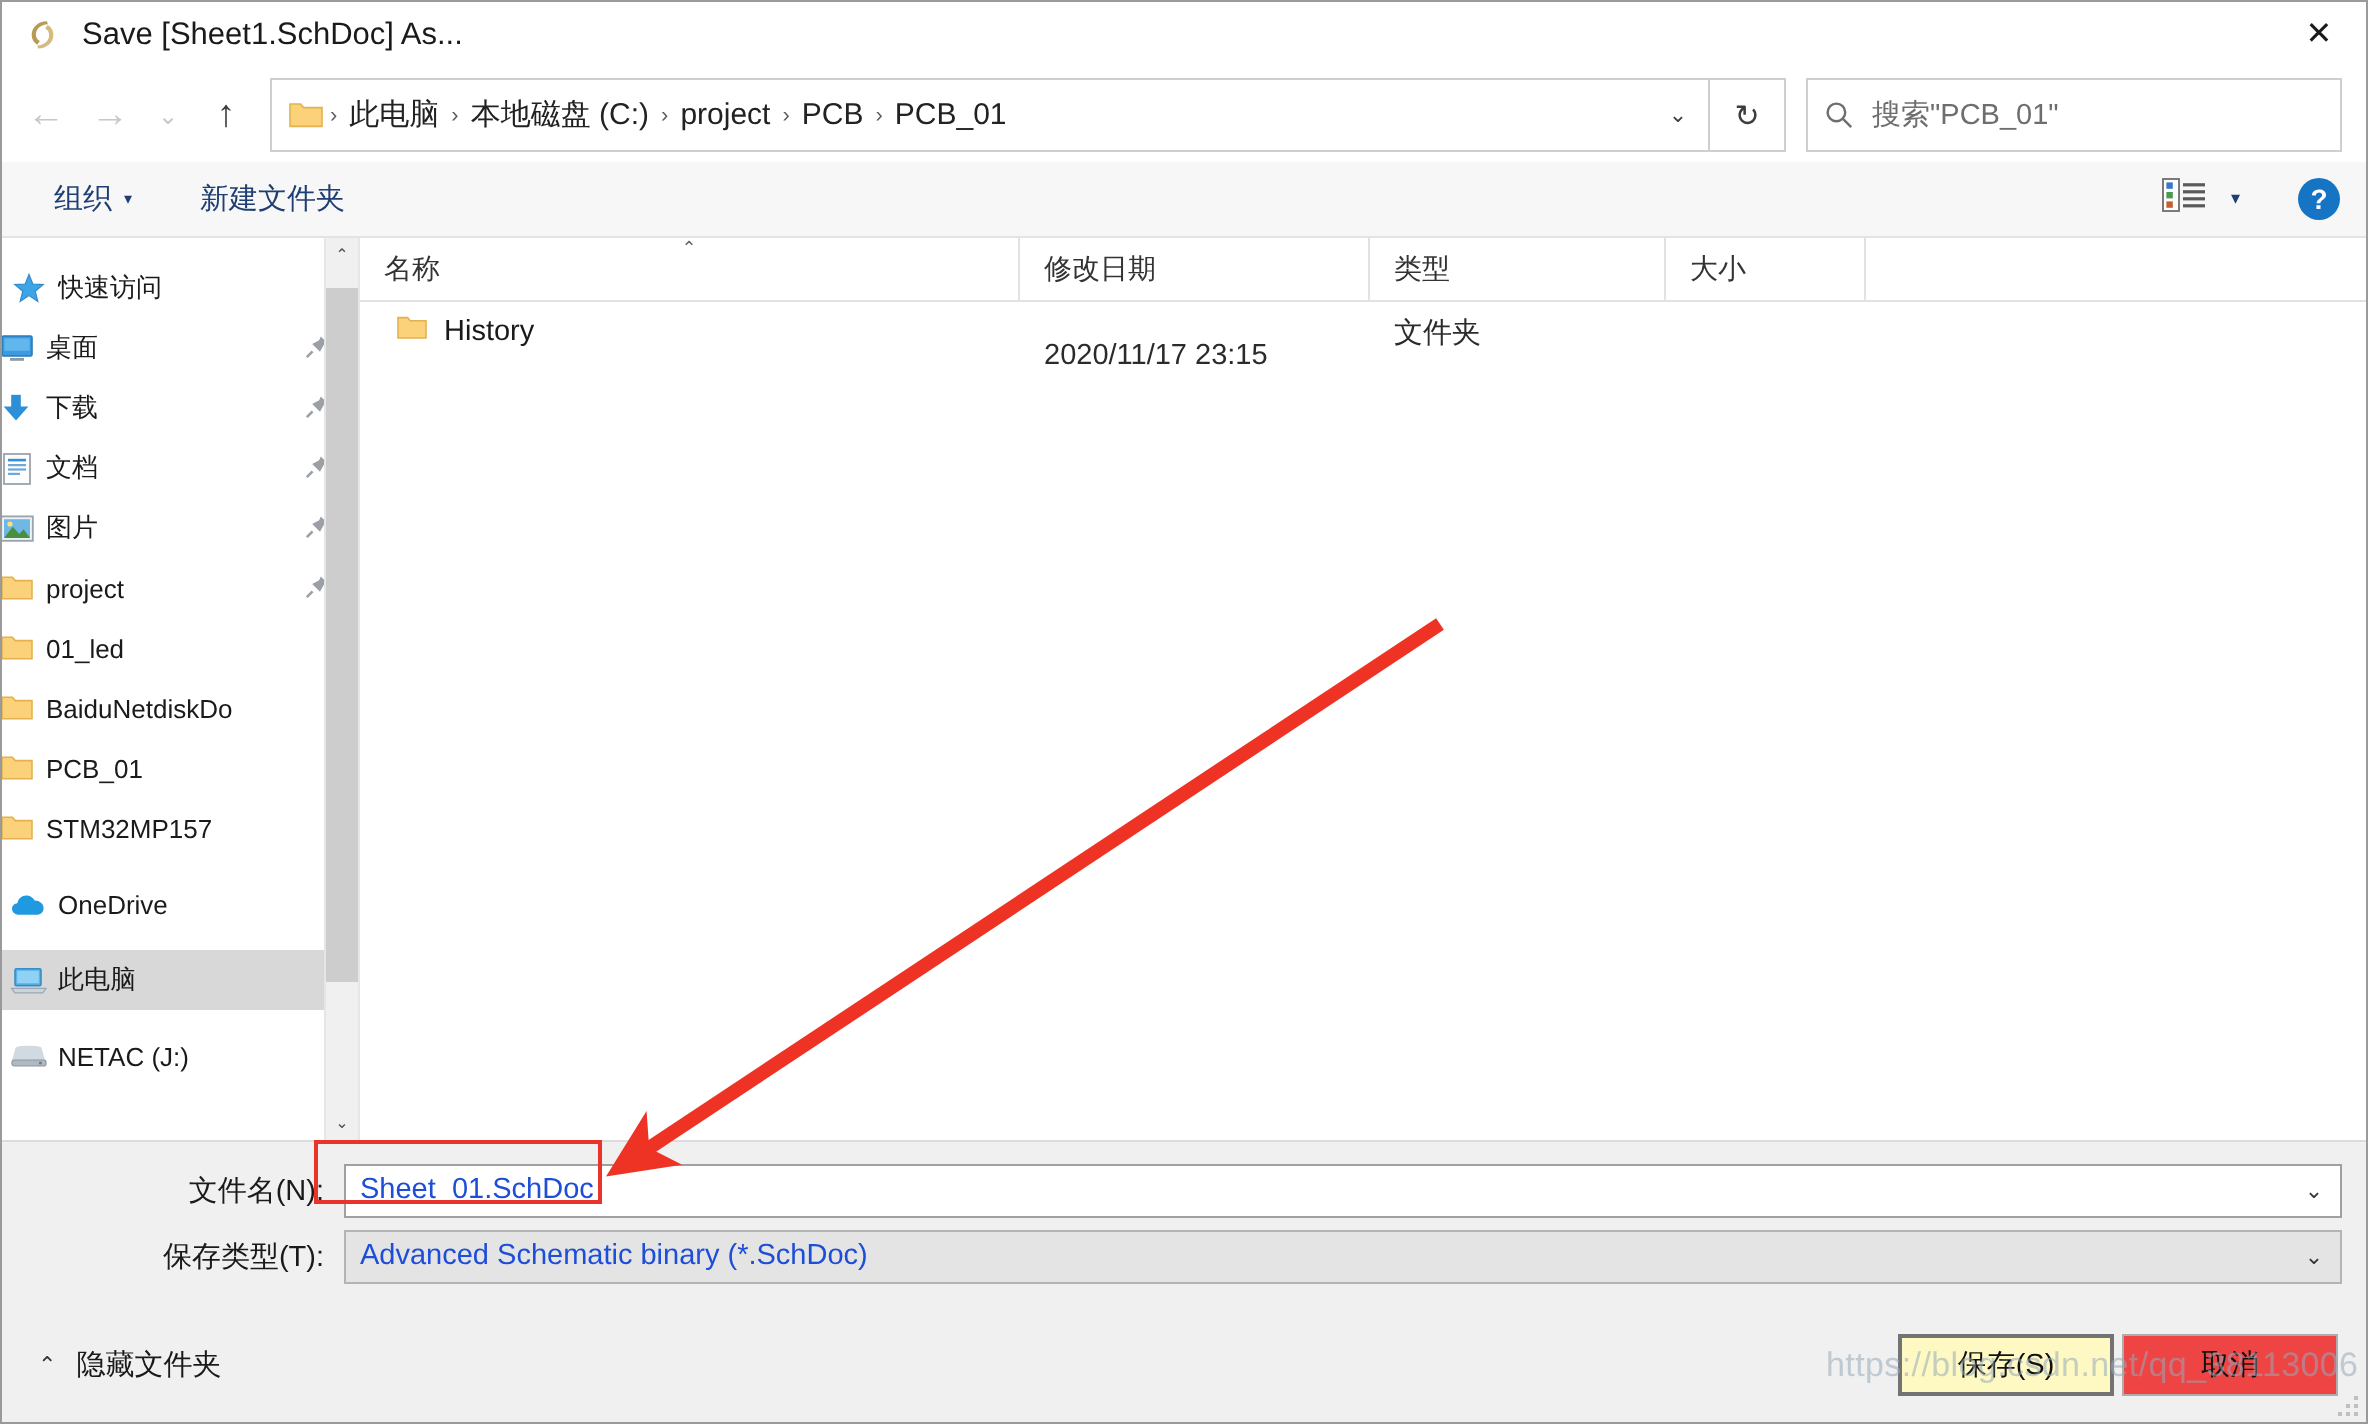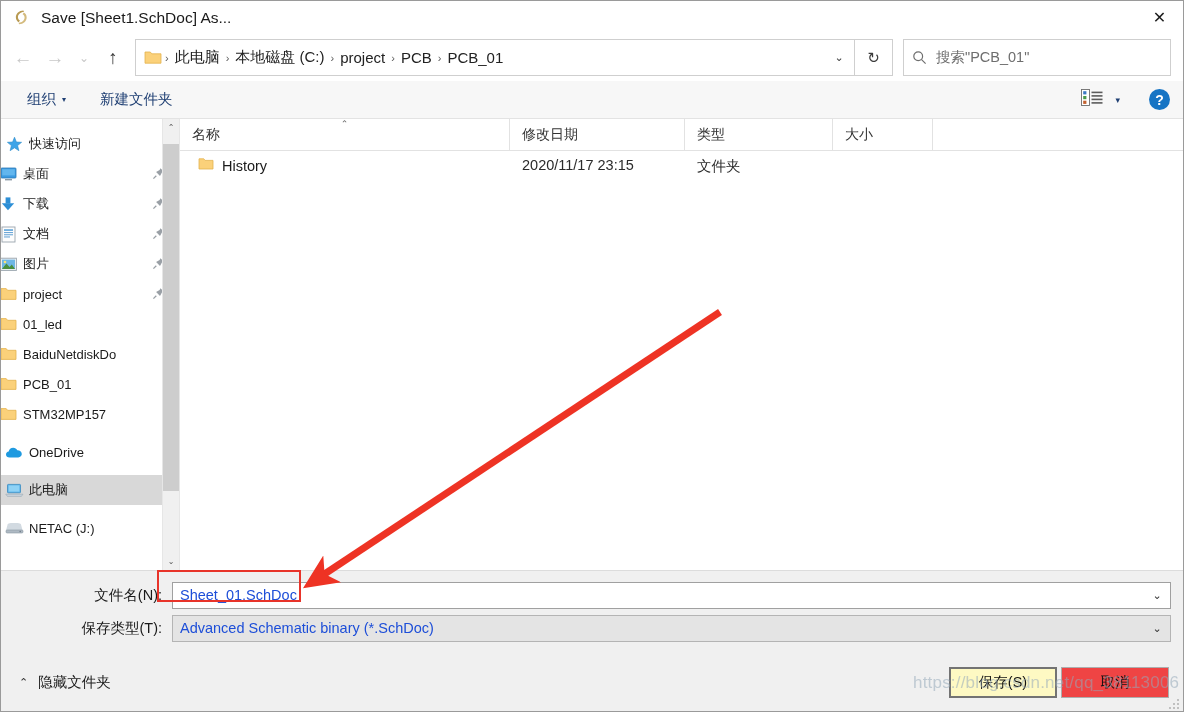"2020/11/17 23:15" .cell.date { margin-top: none -> 13px }
